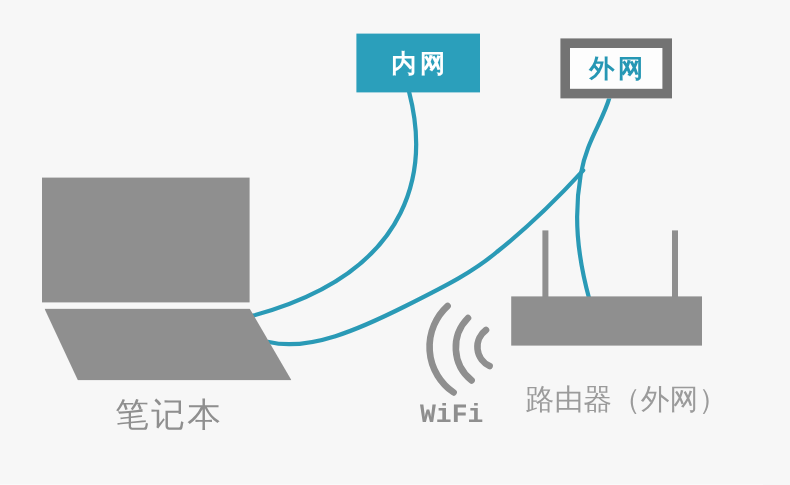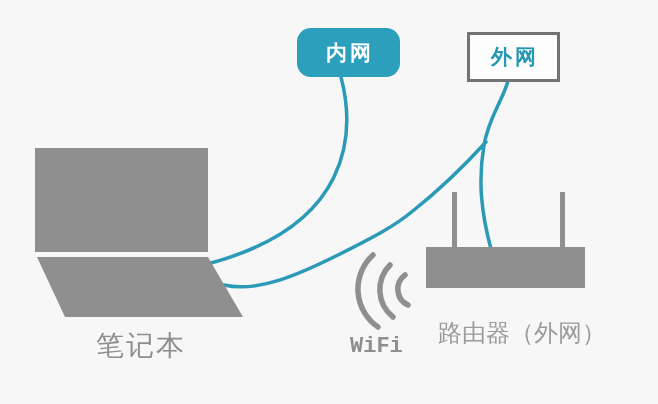"内网" .tag-intranet { border-radius: 14px -> none }
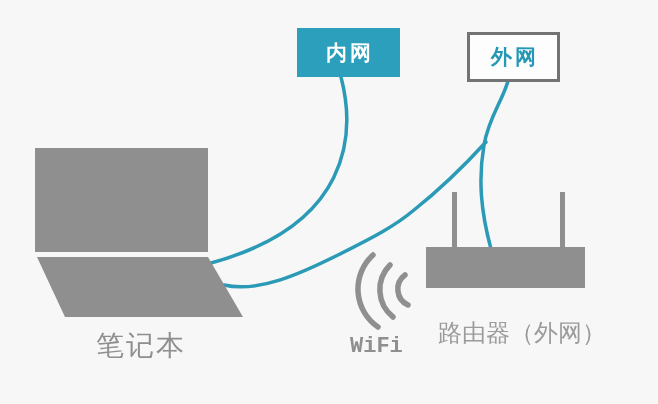"外网" .tag-extranet { border: 3px solid #737373 -> 8px solid #737373 }
